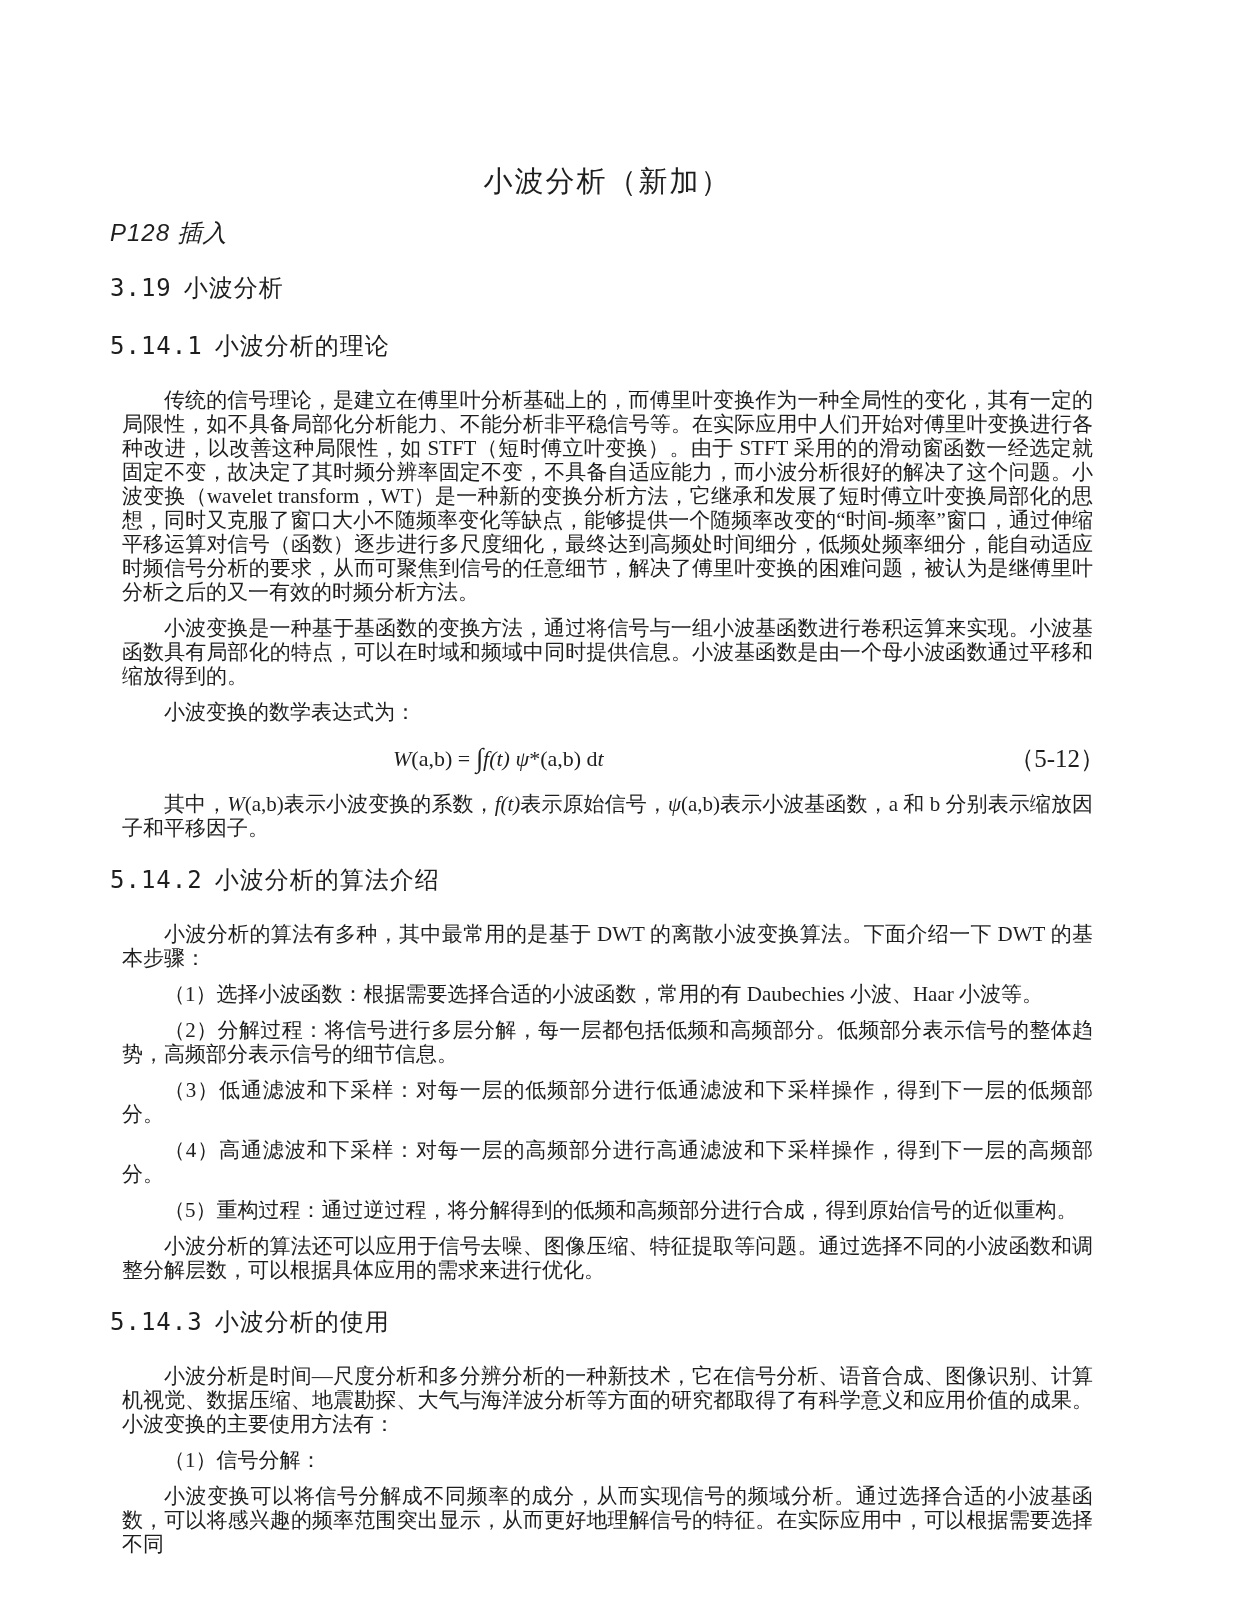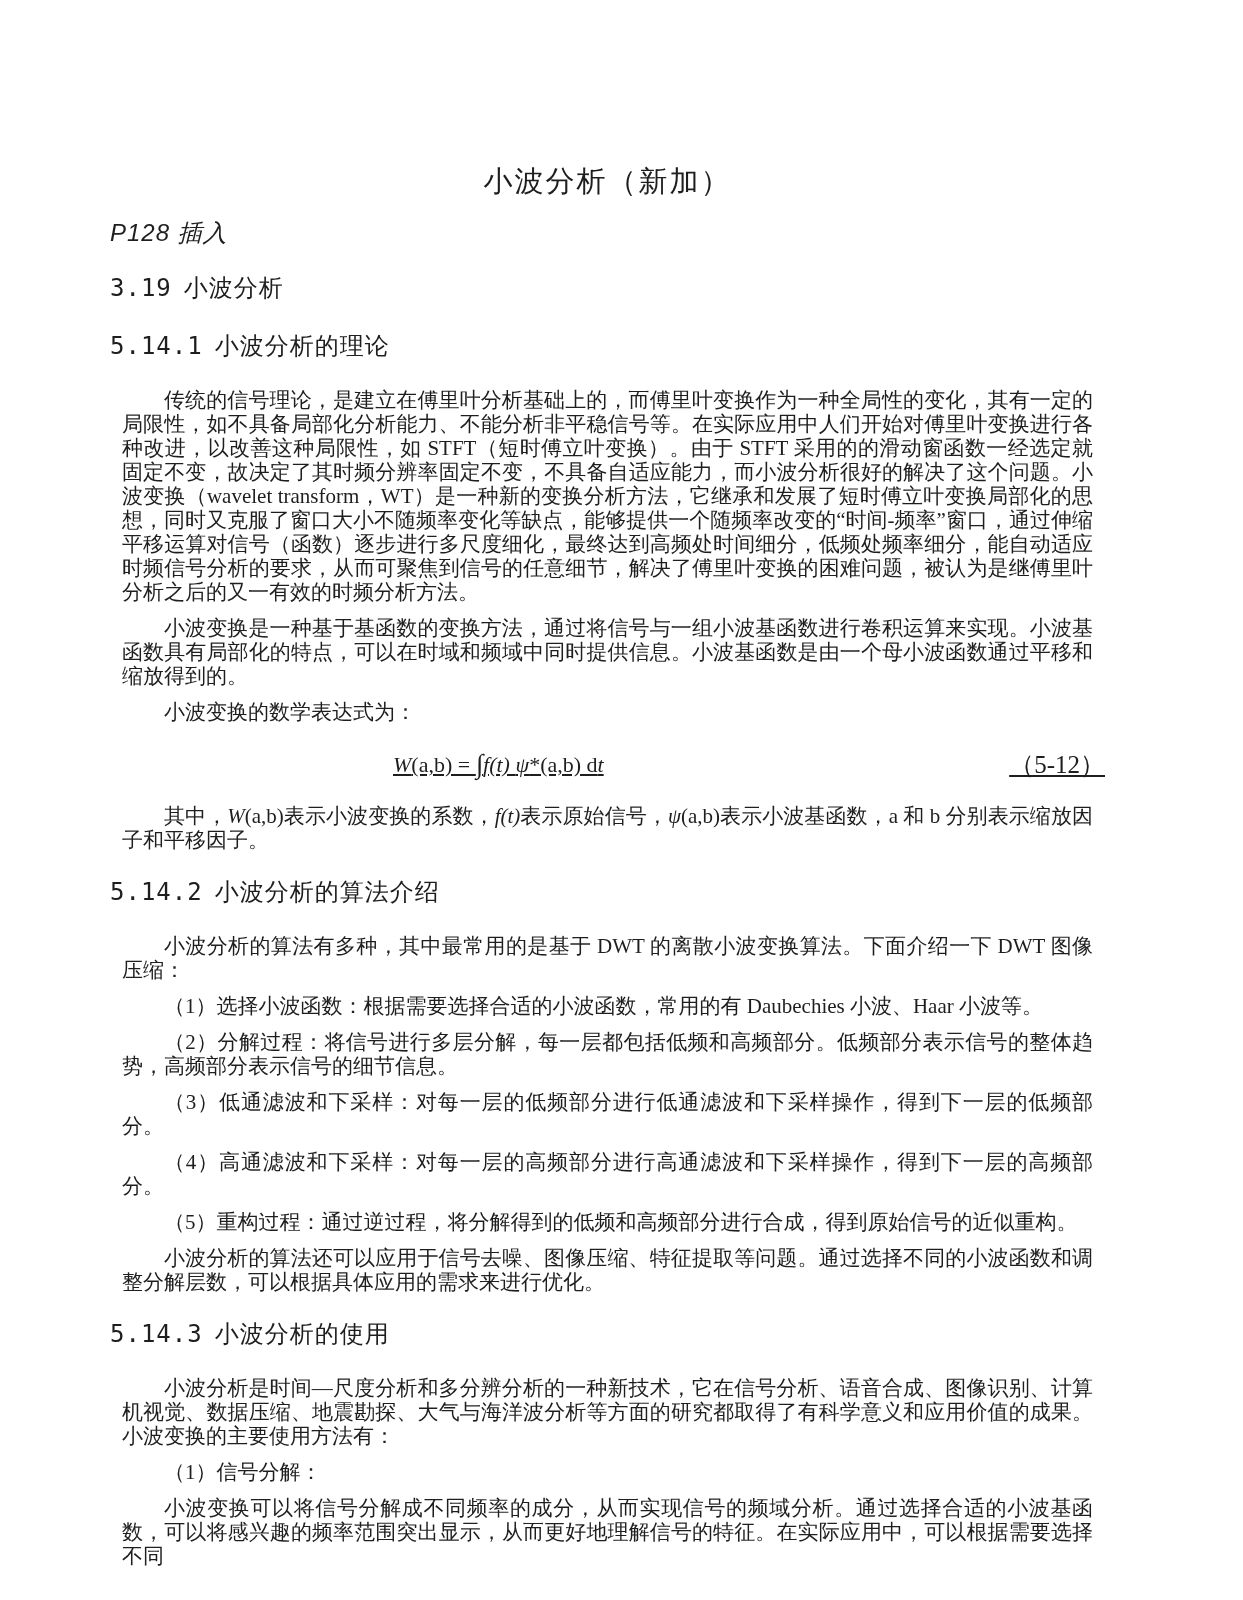"W(a,b) = ∫f(t) ψ*(a,b) dt" .formula-row { margin: 22px 0 -> 16px 0; text-decoration: underline -> none }
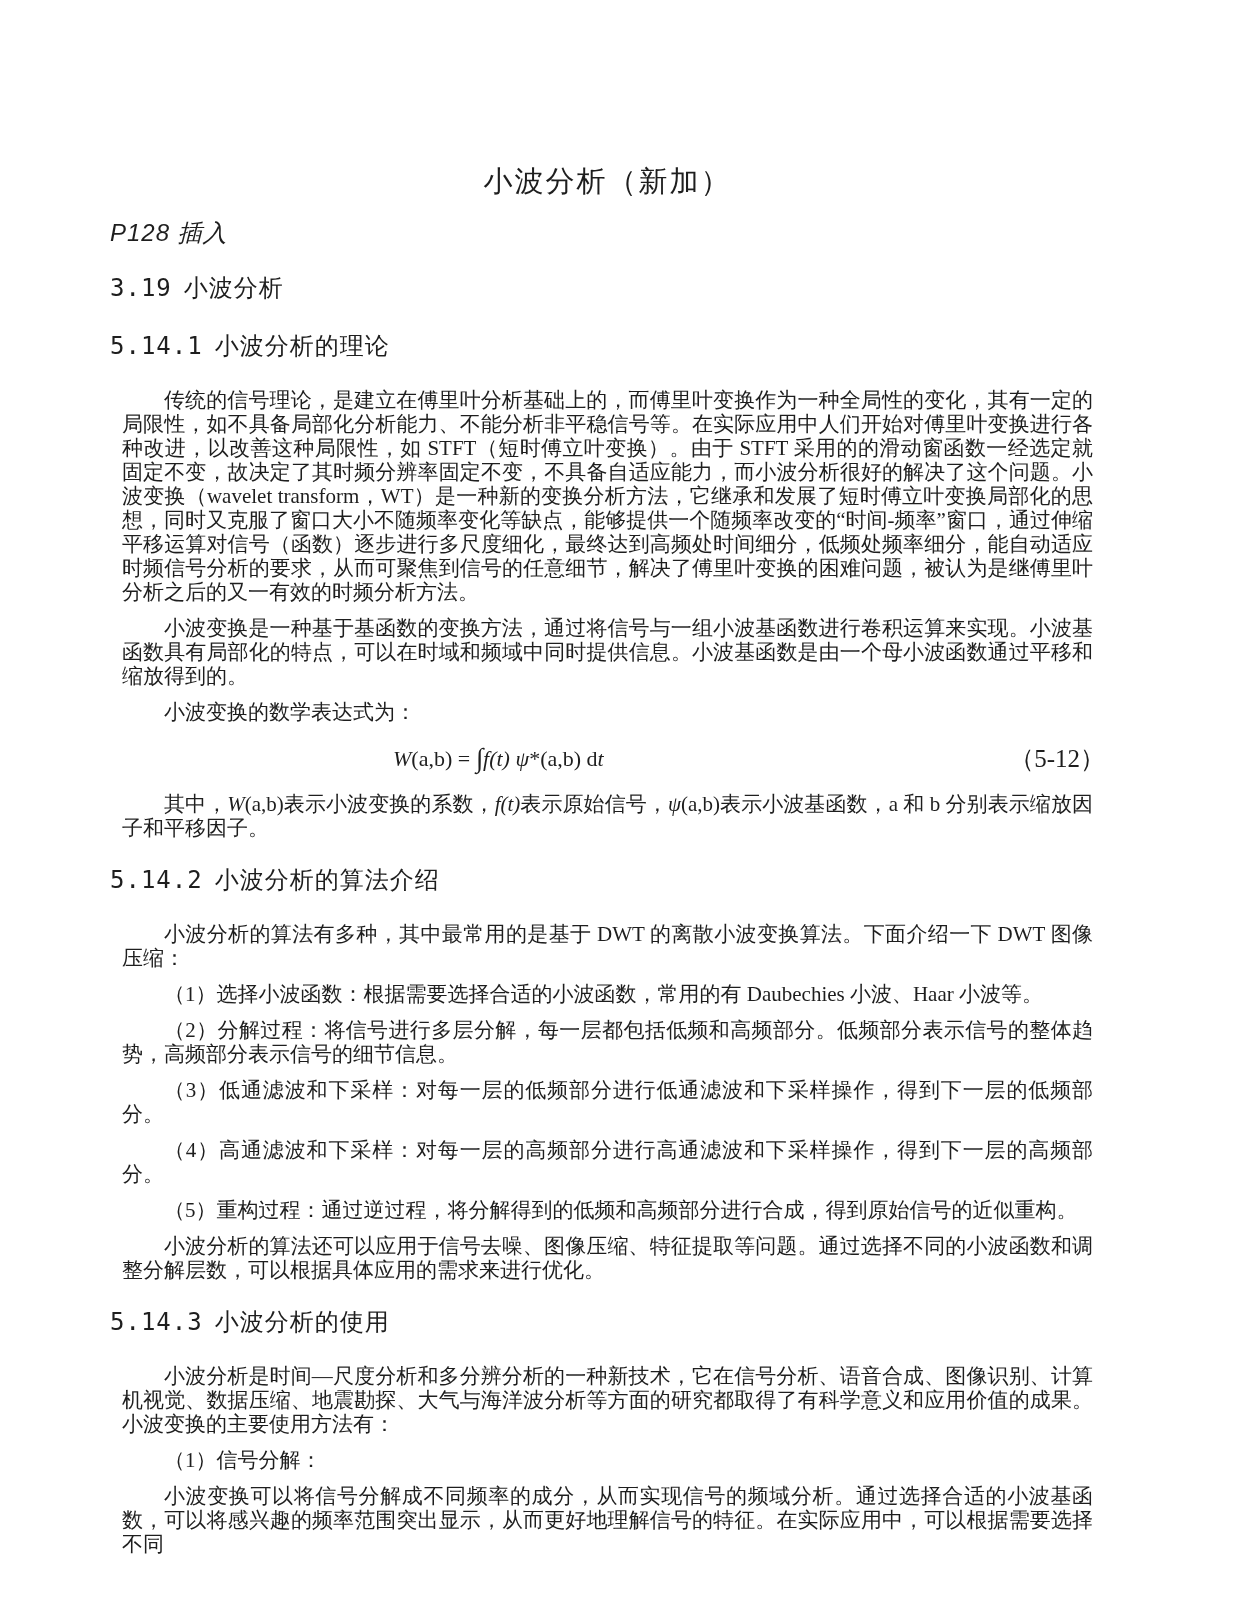"小波分析的算法有多种，其中最常用的是基于 DWT" p.para { text: 图像压缩 -> 的基本步骤 }
